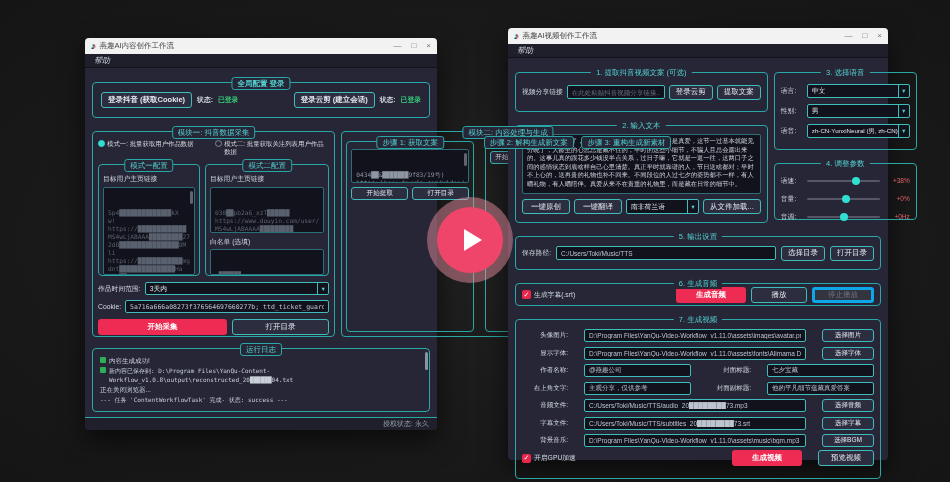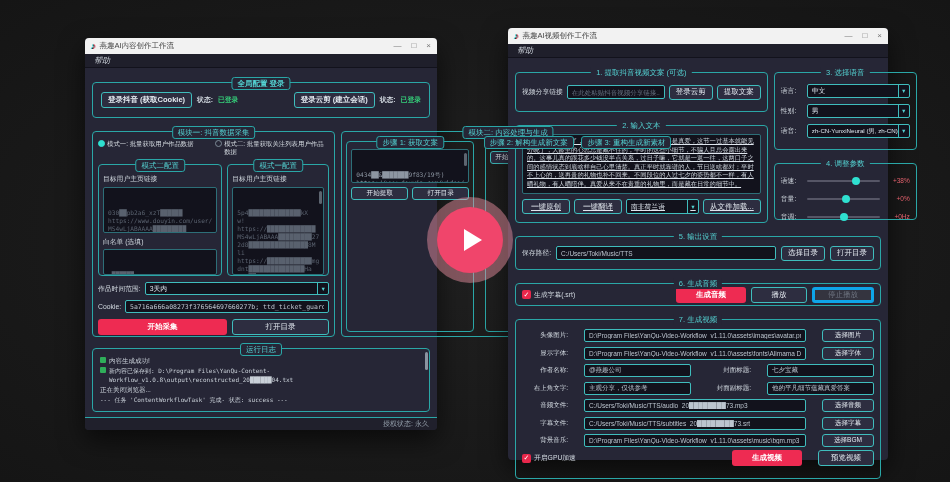"2. 输入文本" .sec2 { text-decoration: underline -> none }
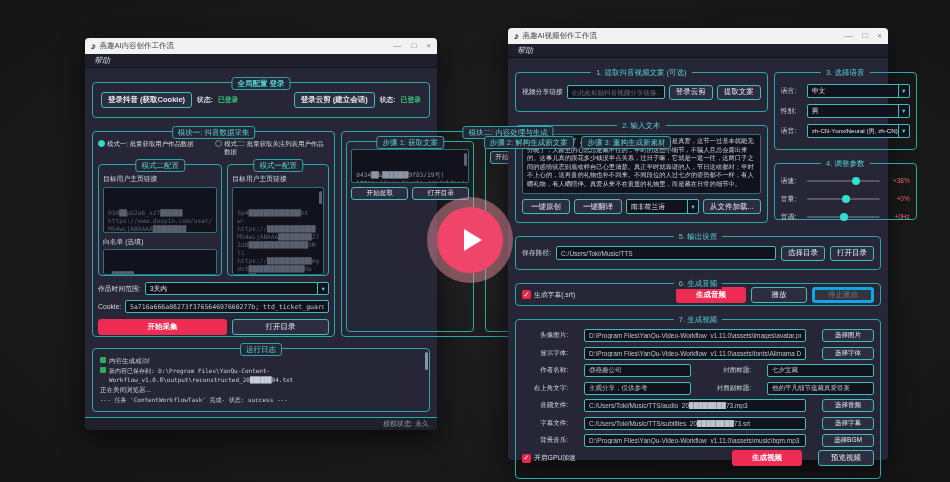"模式二配置" div.cfgbox { order: before "模式一配置" -> after "模式一配置" }
